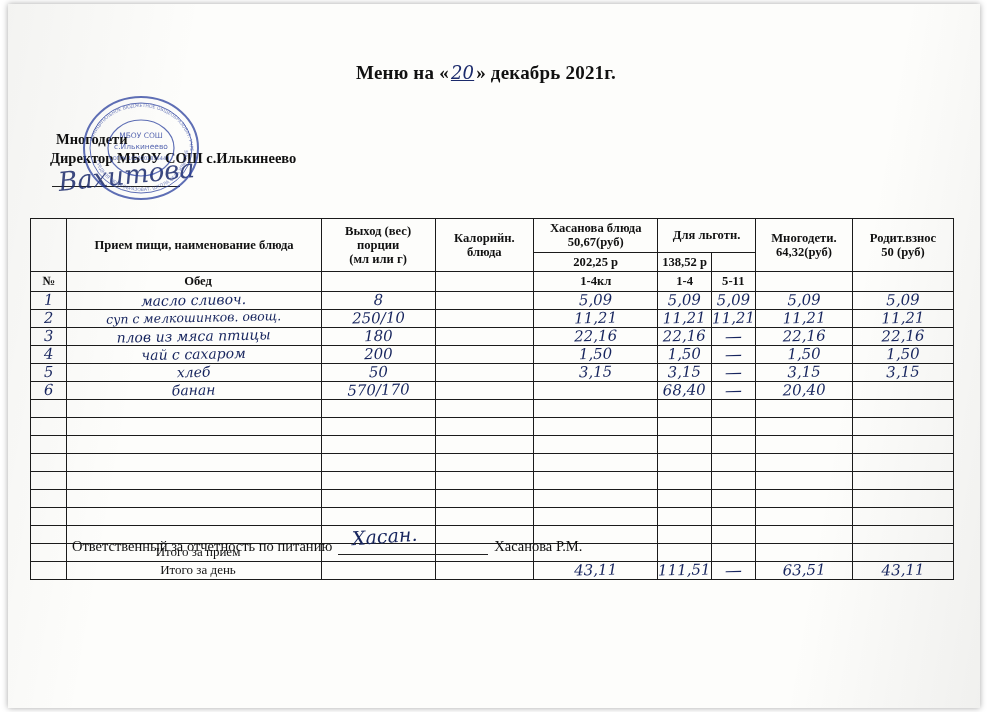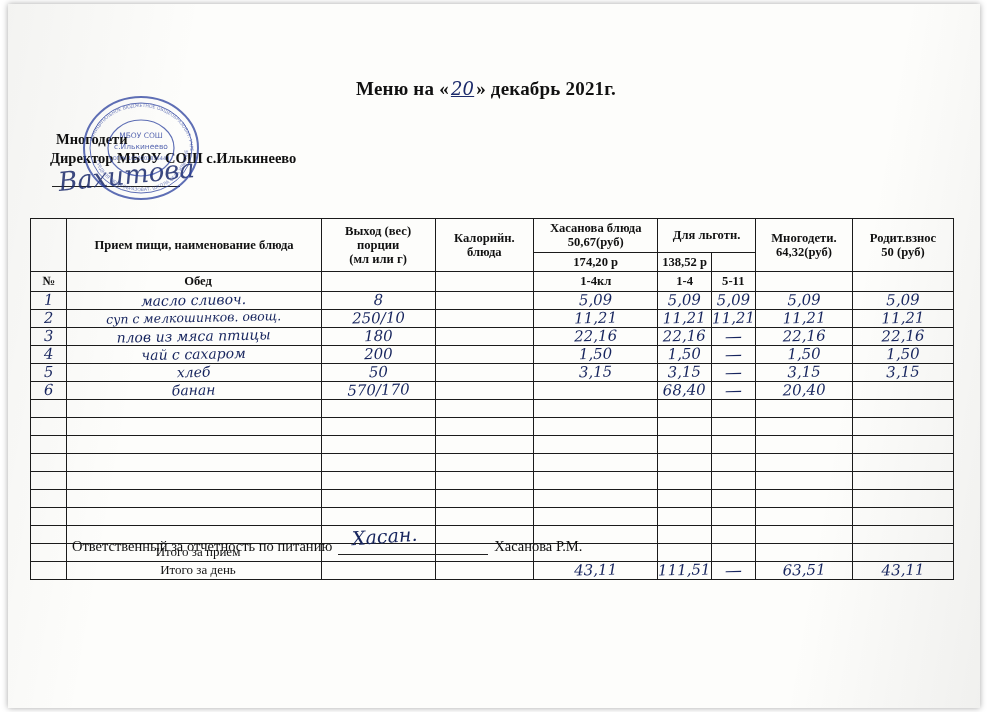"Меню на «20» декабрь 2021г." .title { top: 78px -> 62px }
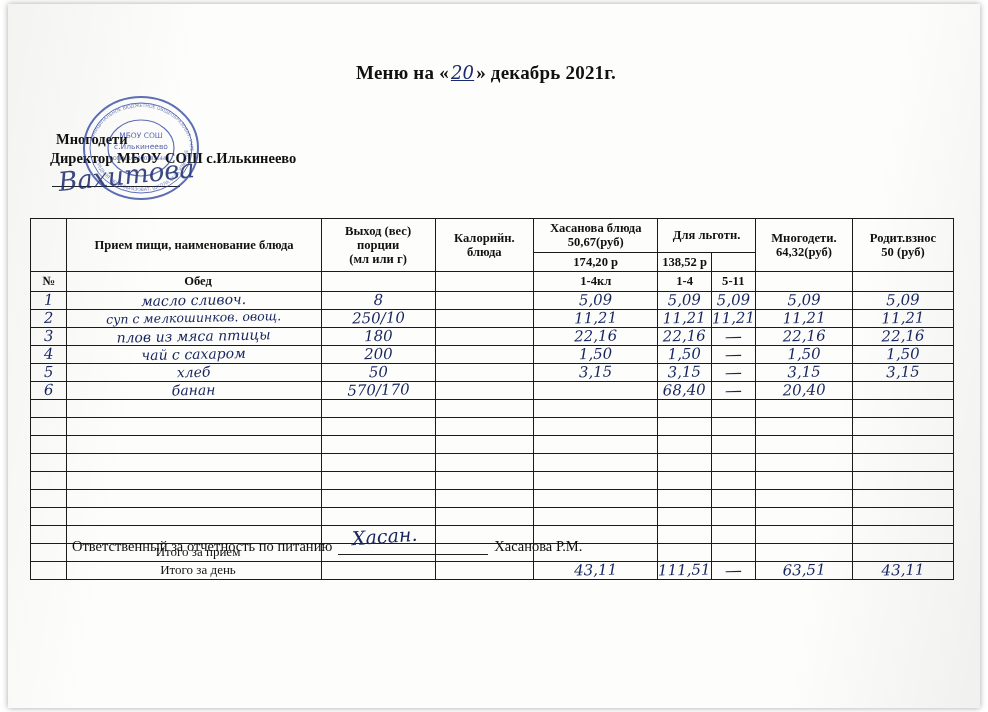"174,20 р" th.h-sub { text: 174,20 -> 202,25 }
